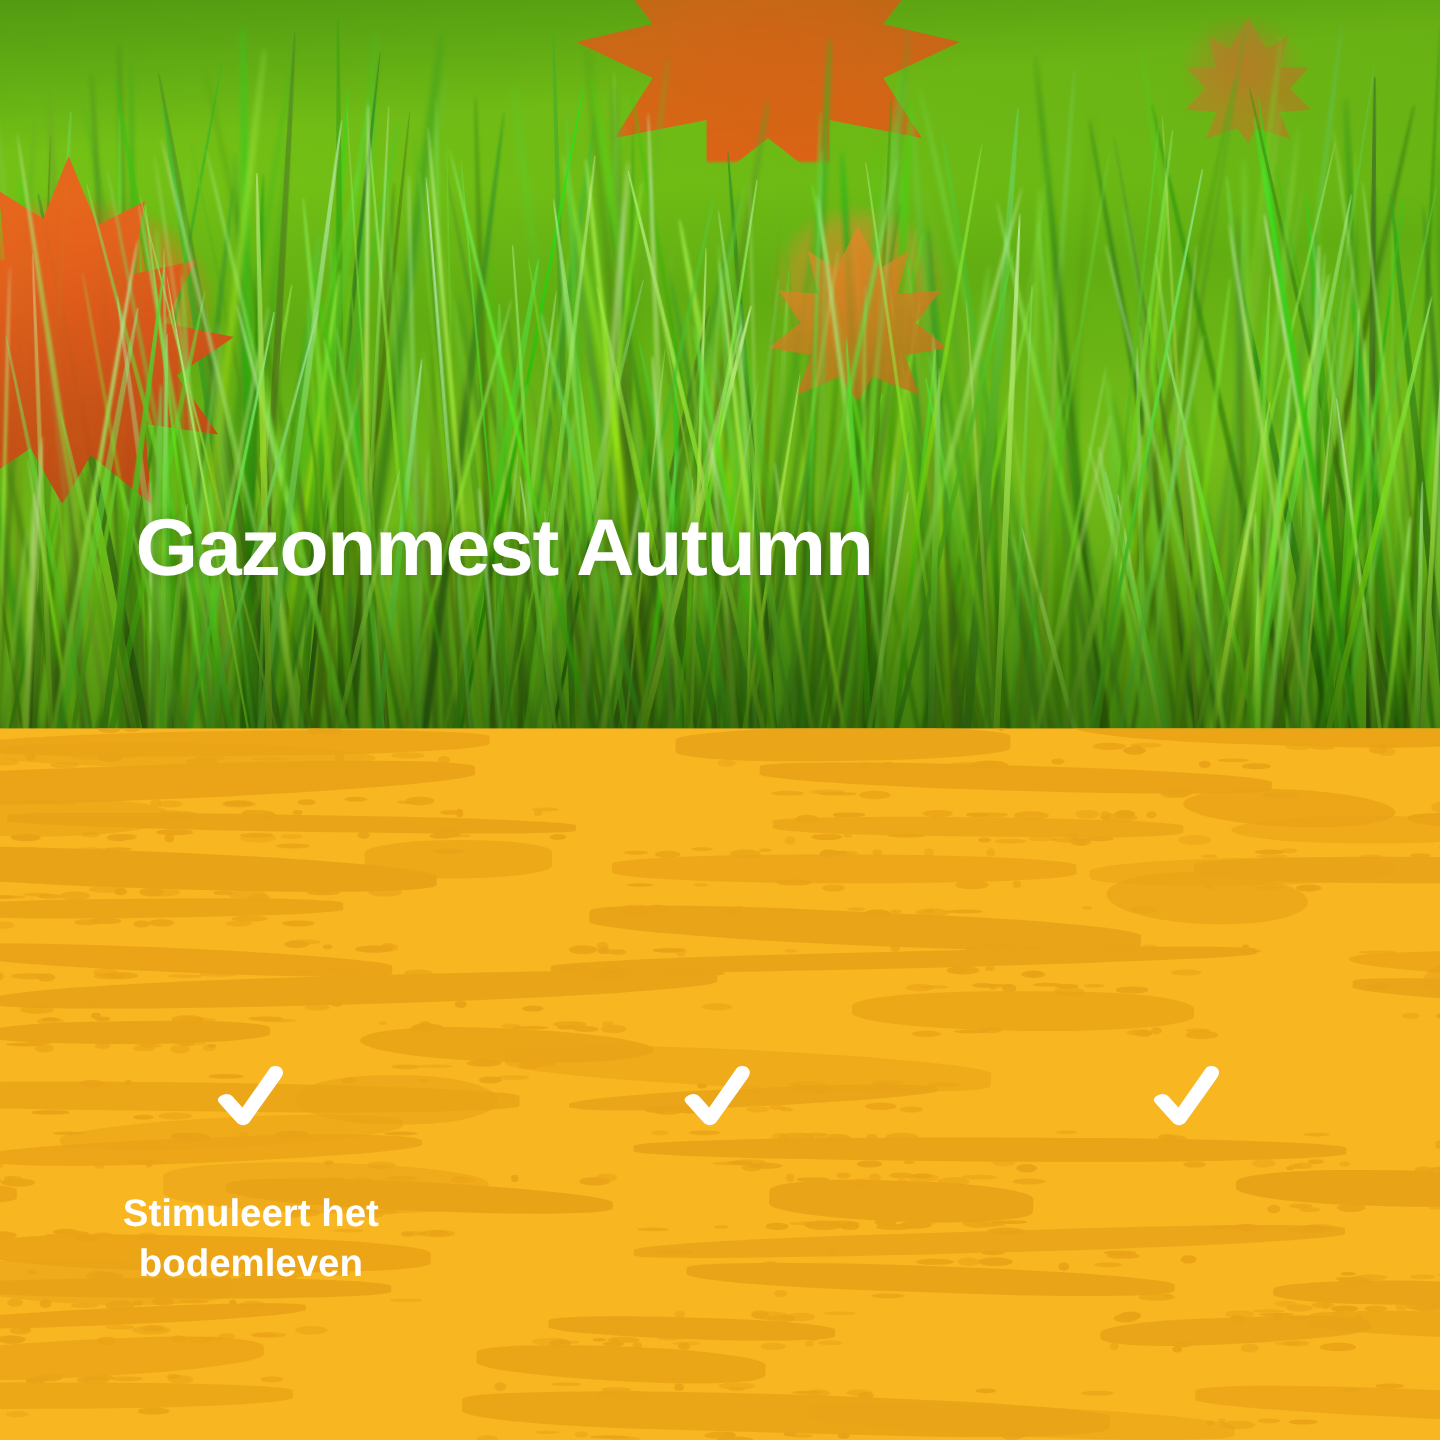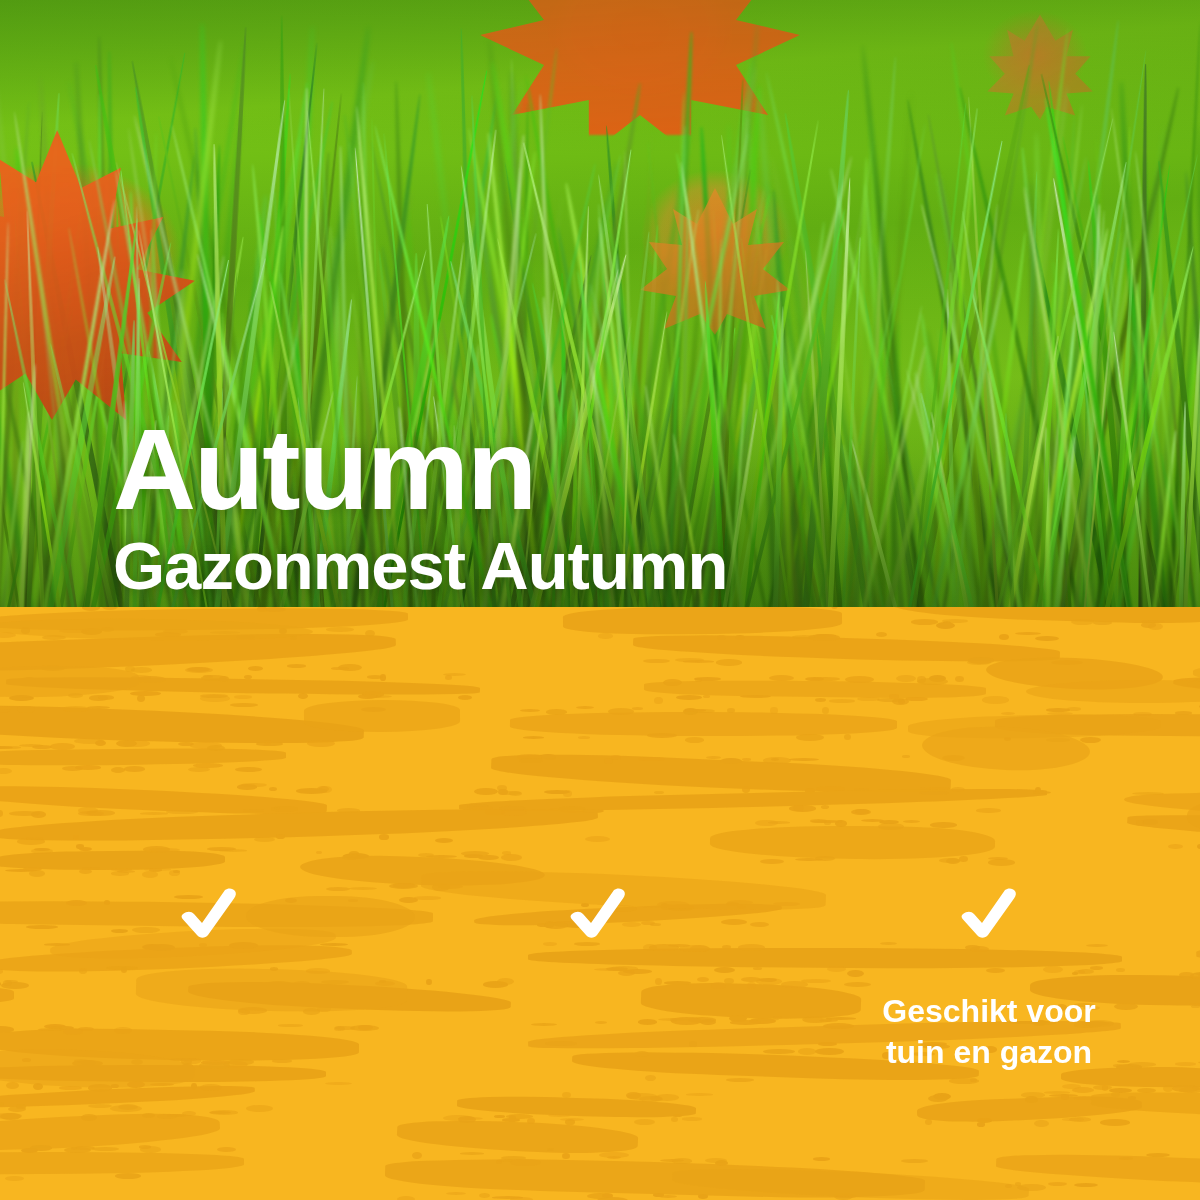"Autumn" div.title-main { html: <div>Autumn</div> -> none }
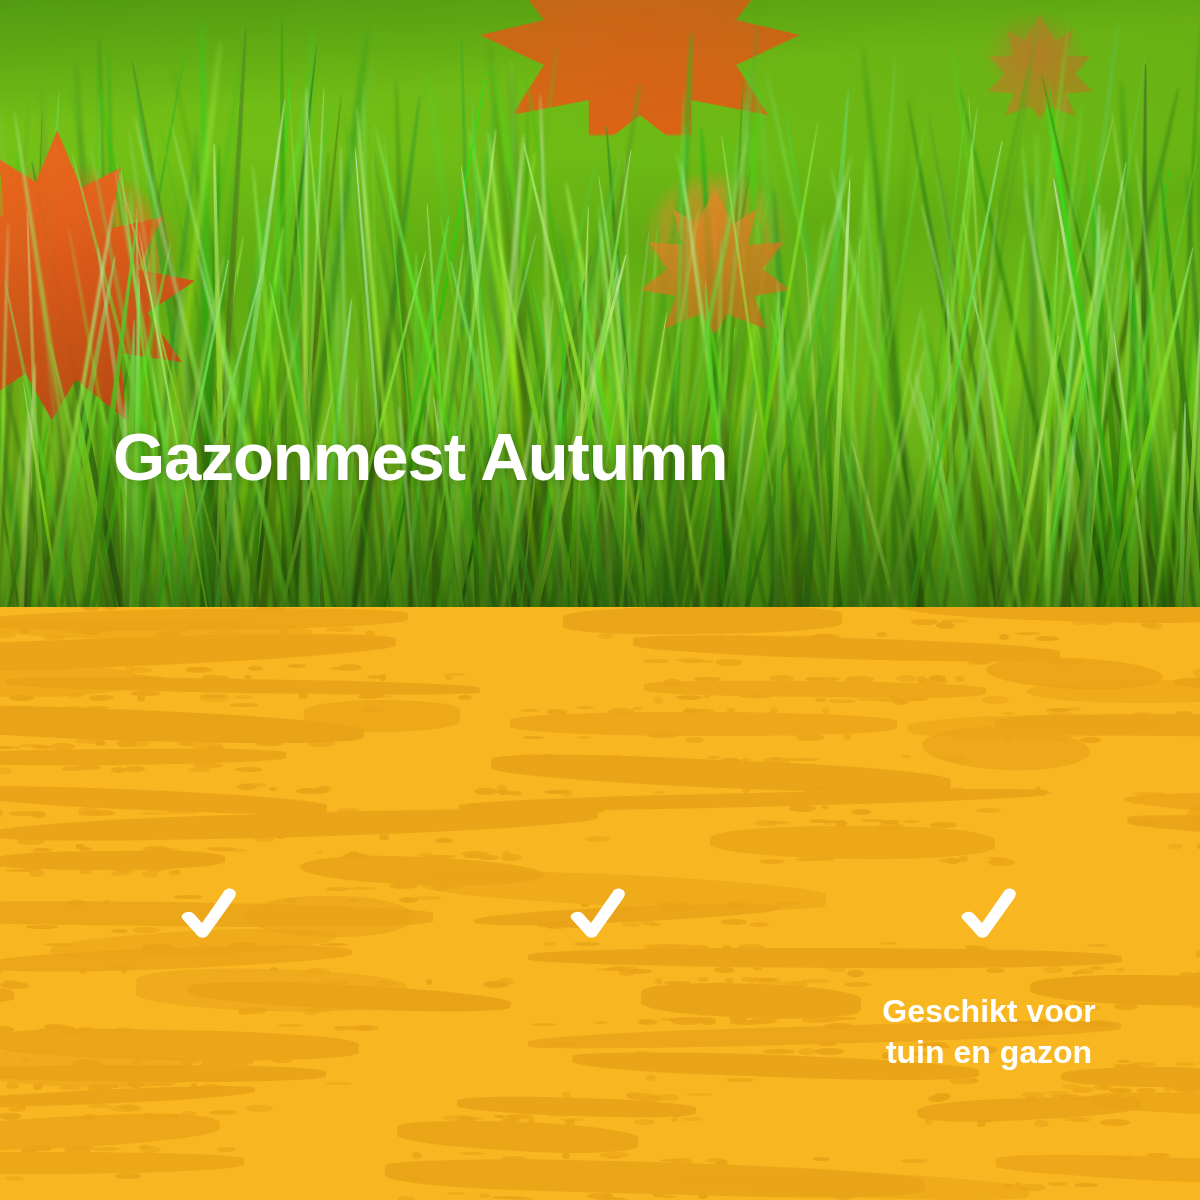"Stimuleert het" div.feat-label { html: none -> <div>Stimuleert het bodemleven</div> }
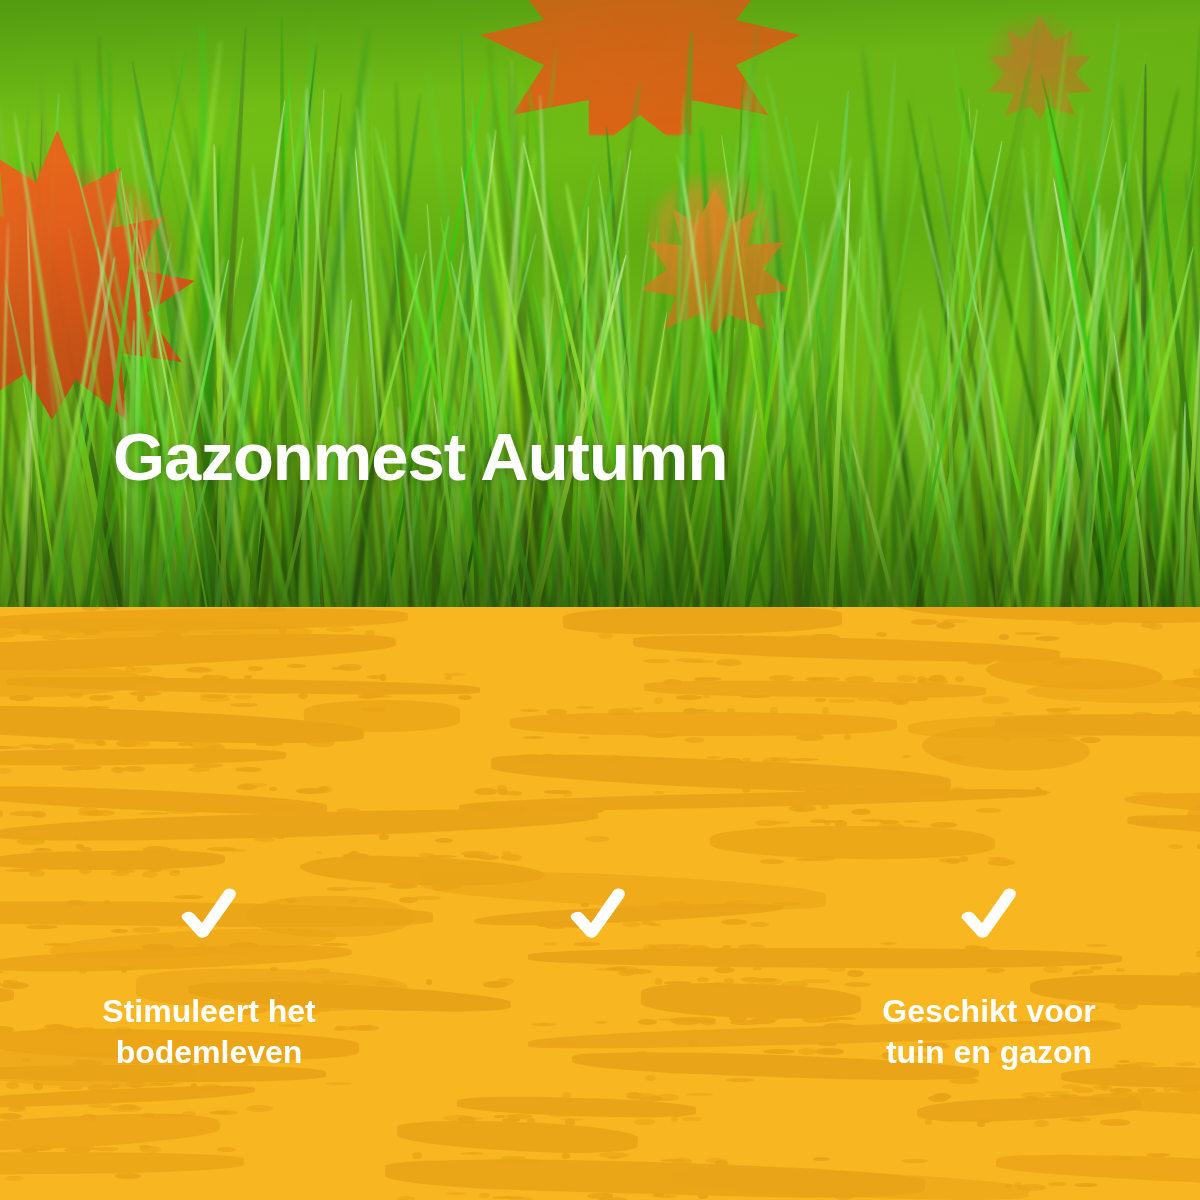"Geschikt voor" div.feat-label { html: <div>Geschikt voor tuin en gazon</div> -> none }
